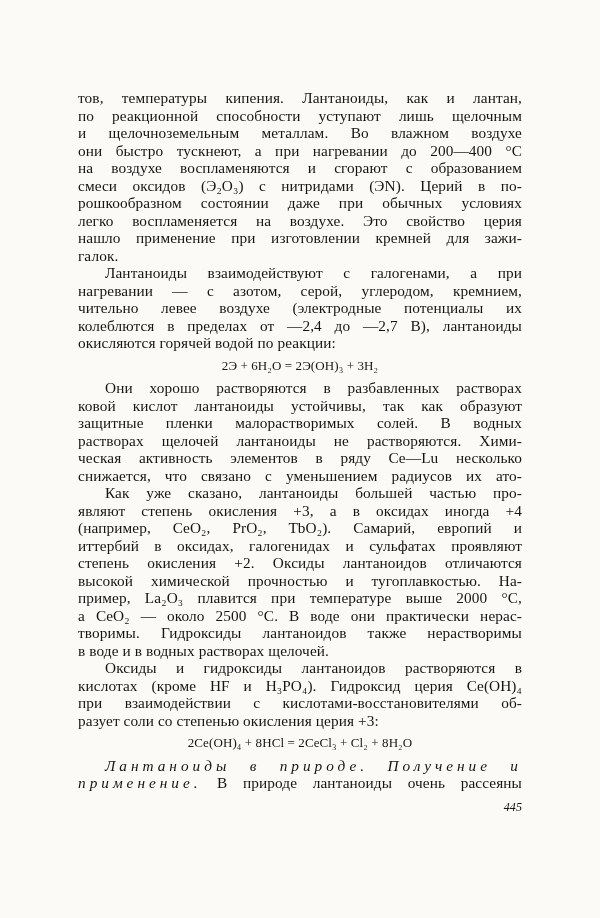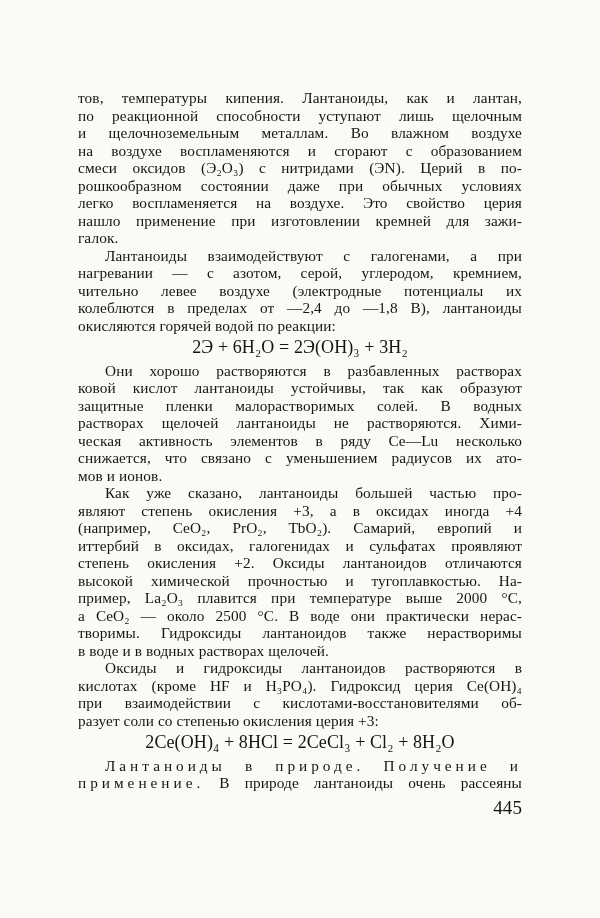"они быстро тускнеют, а при" div.ln { html: none -> <div>они быстро тускнеют, а при нагревании до 200—400 °С</div> }
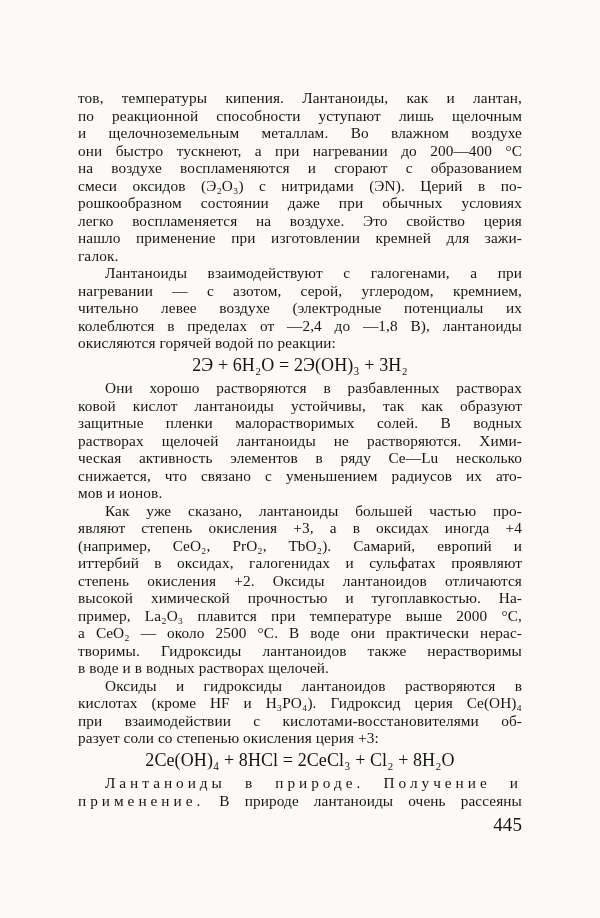"колеблются в пределах от —2,4" div.ln { text: 1,8 -> 2,7 }
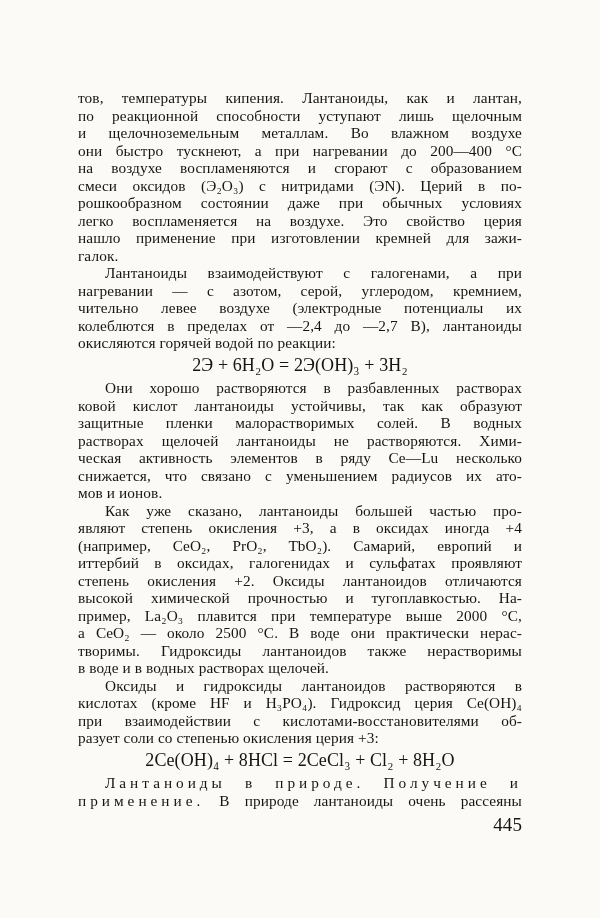"2Э + 6H₂O = 2Э(OH)₃" .formula { font-size: 18px -> 13px }
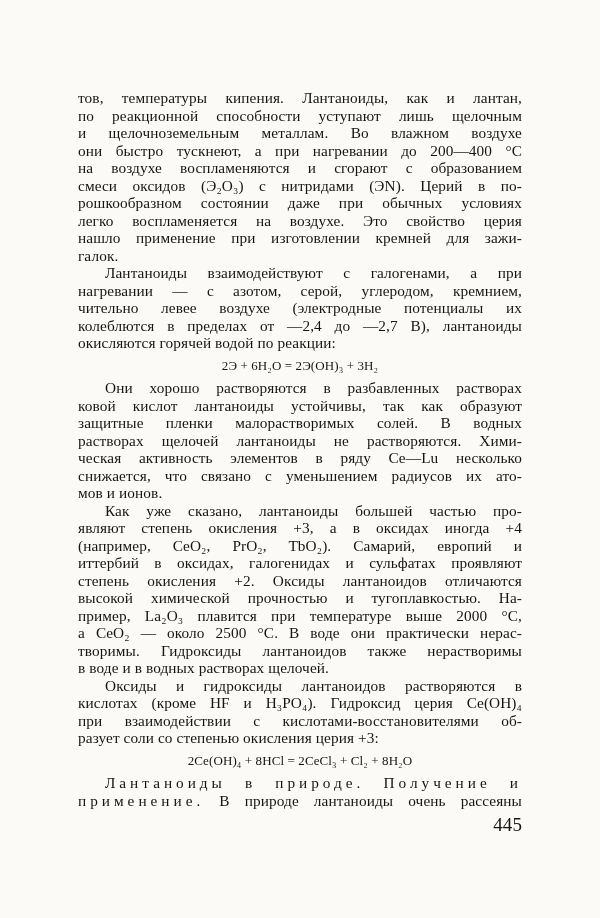"мов и ионов." div.ln { html: <div>мов и ионов.</div> -> none }
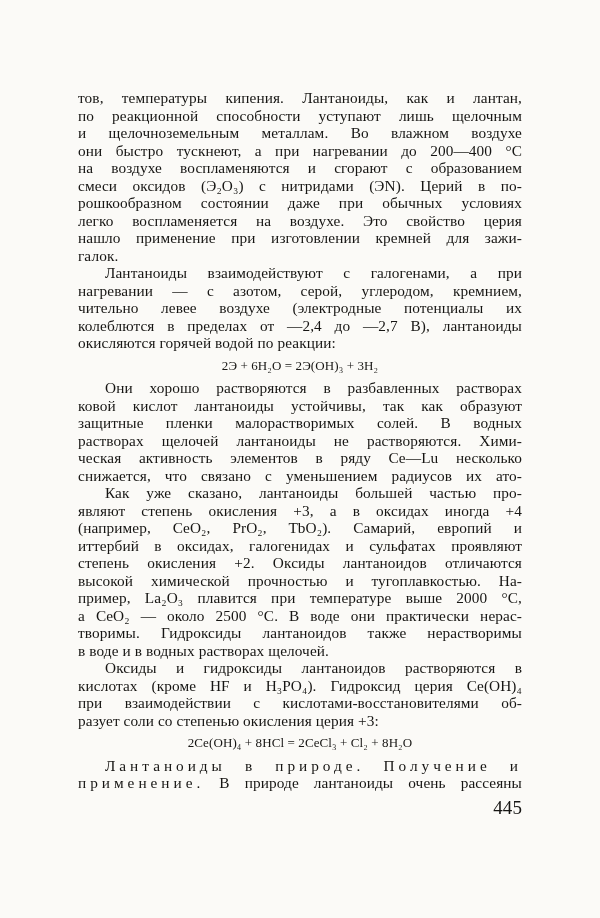"Лантаноиды в природе. Получение и" .sp { font-style: none -> italic }
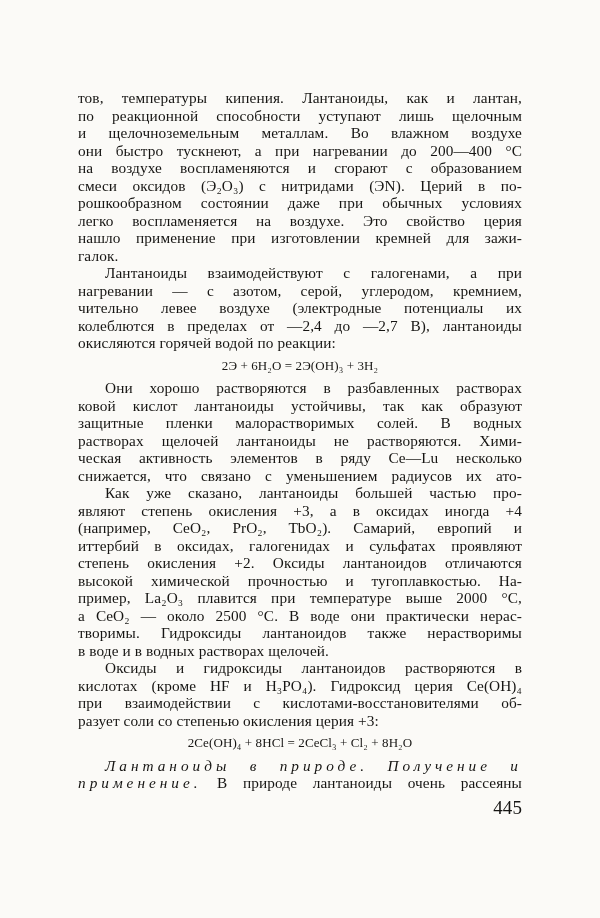"445" .page-number { font-size: 19px -> 12px; font-style: none -> italic }
